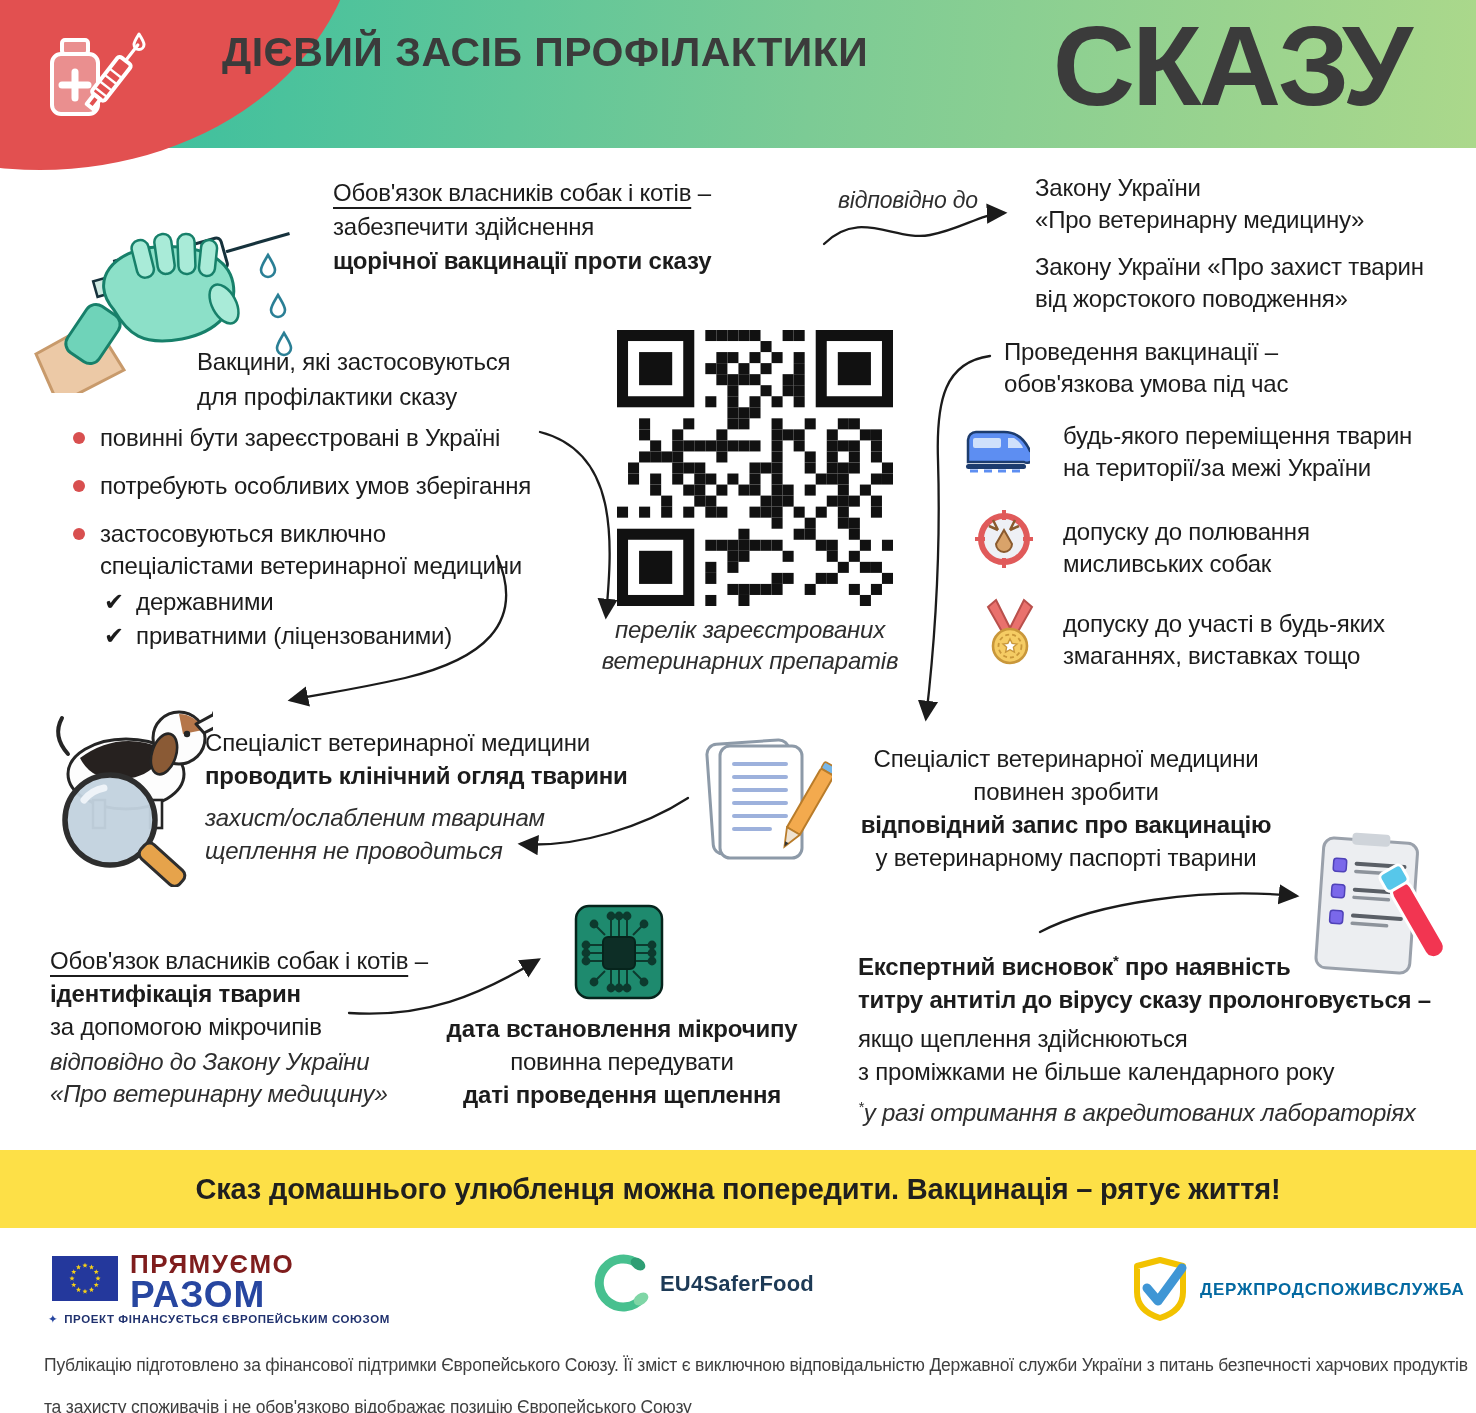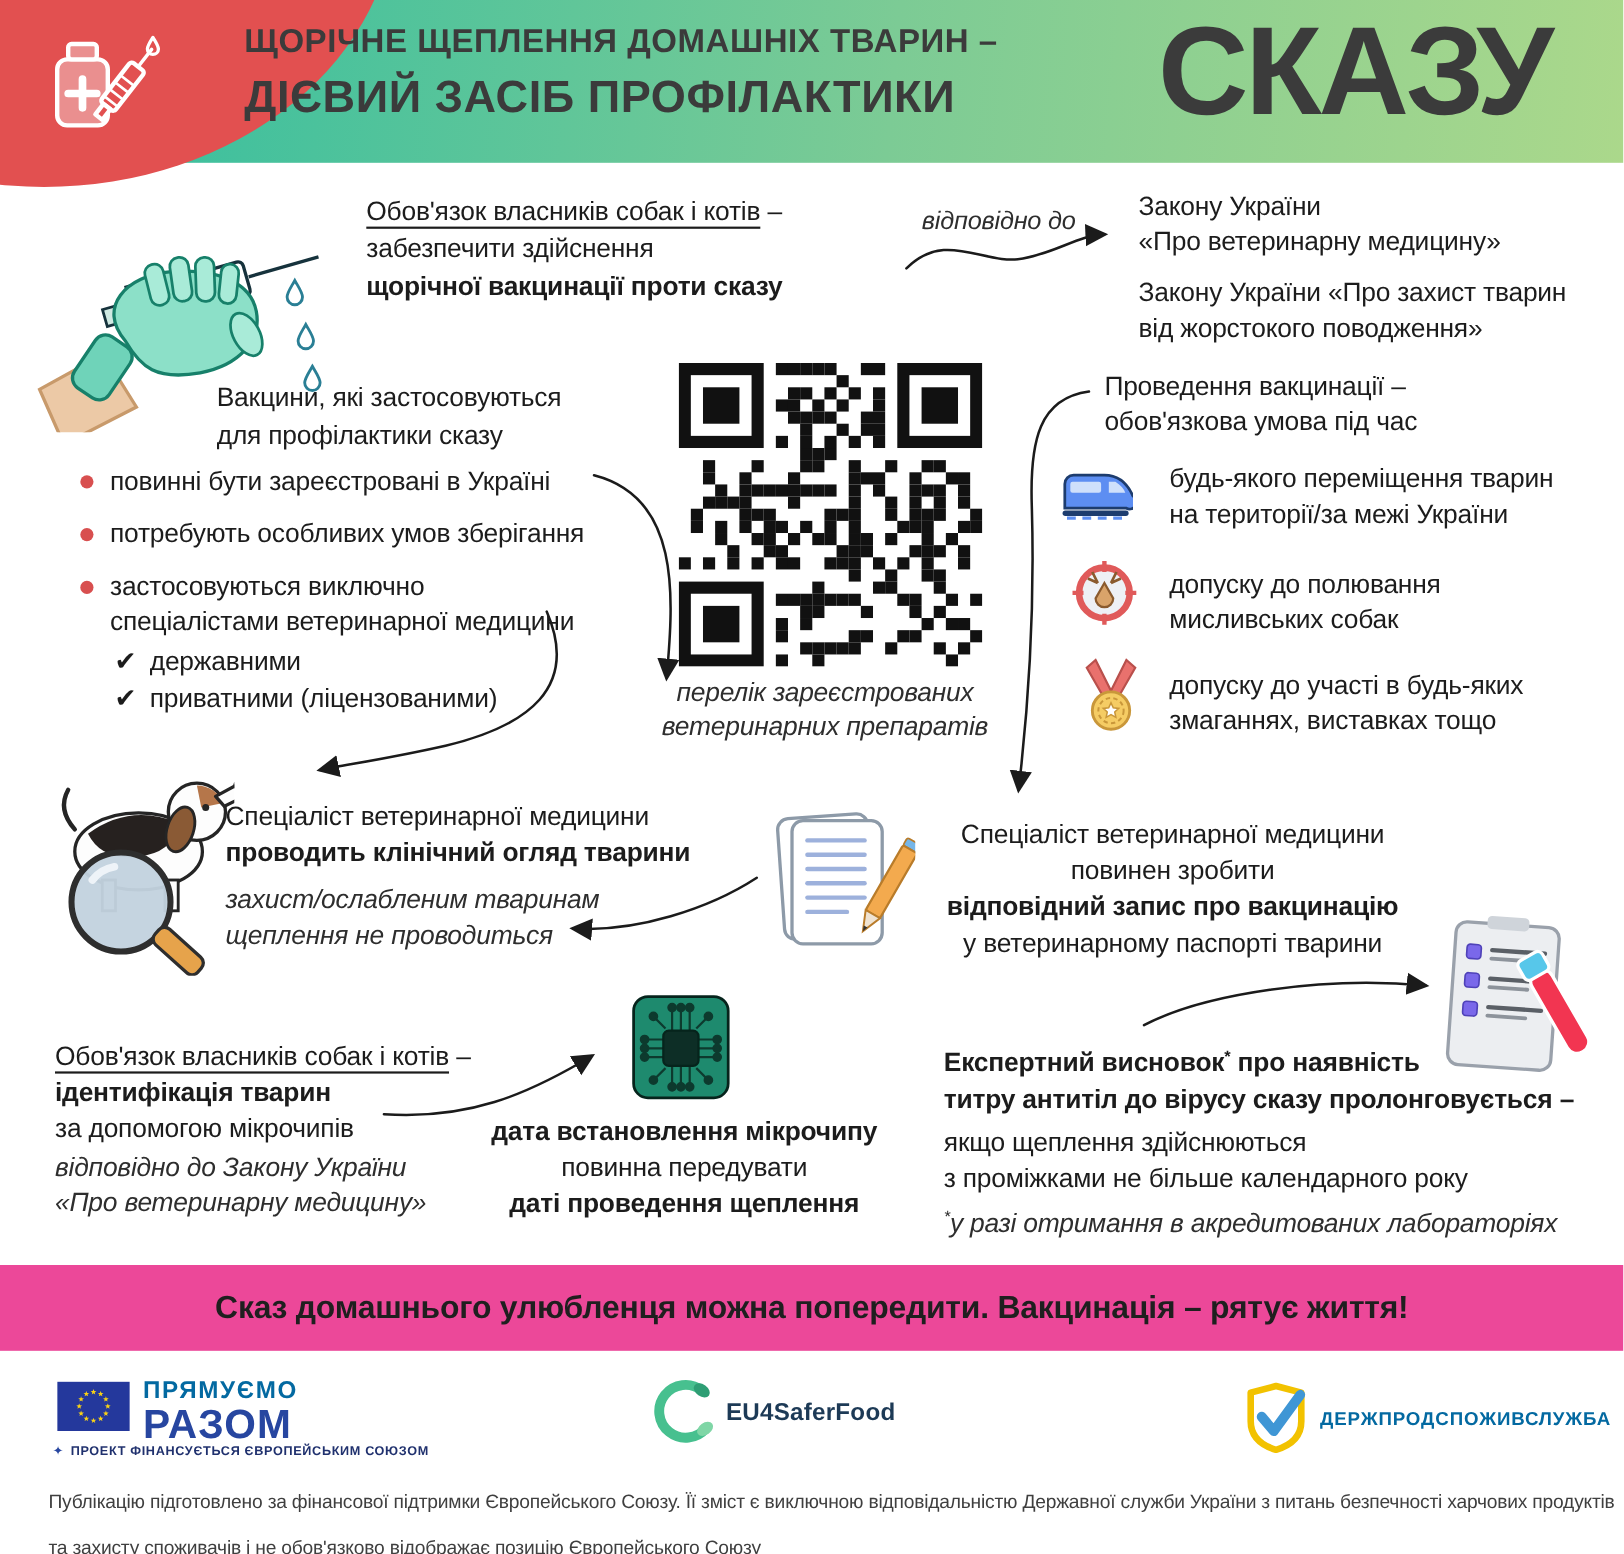"ЩОРІЧНЕ ЩЕПЛЕННЯ ДОМАШНІХ ТВАРИН –" div.title-l1 { html: <div>ЩОРІЧНЕ ЩЕПЛЕННЯ ДОМАШНІХ ТВАРИН –</div> -> none }
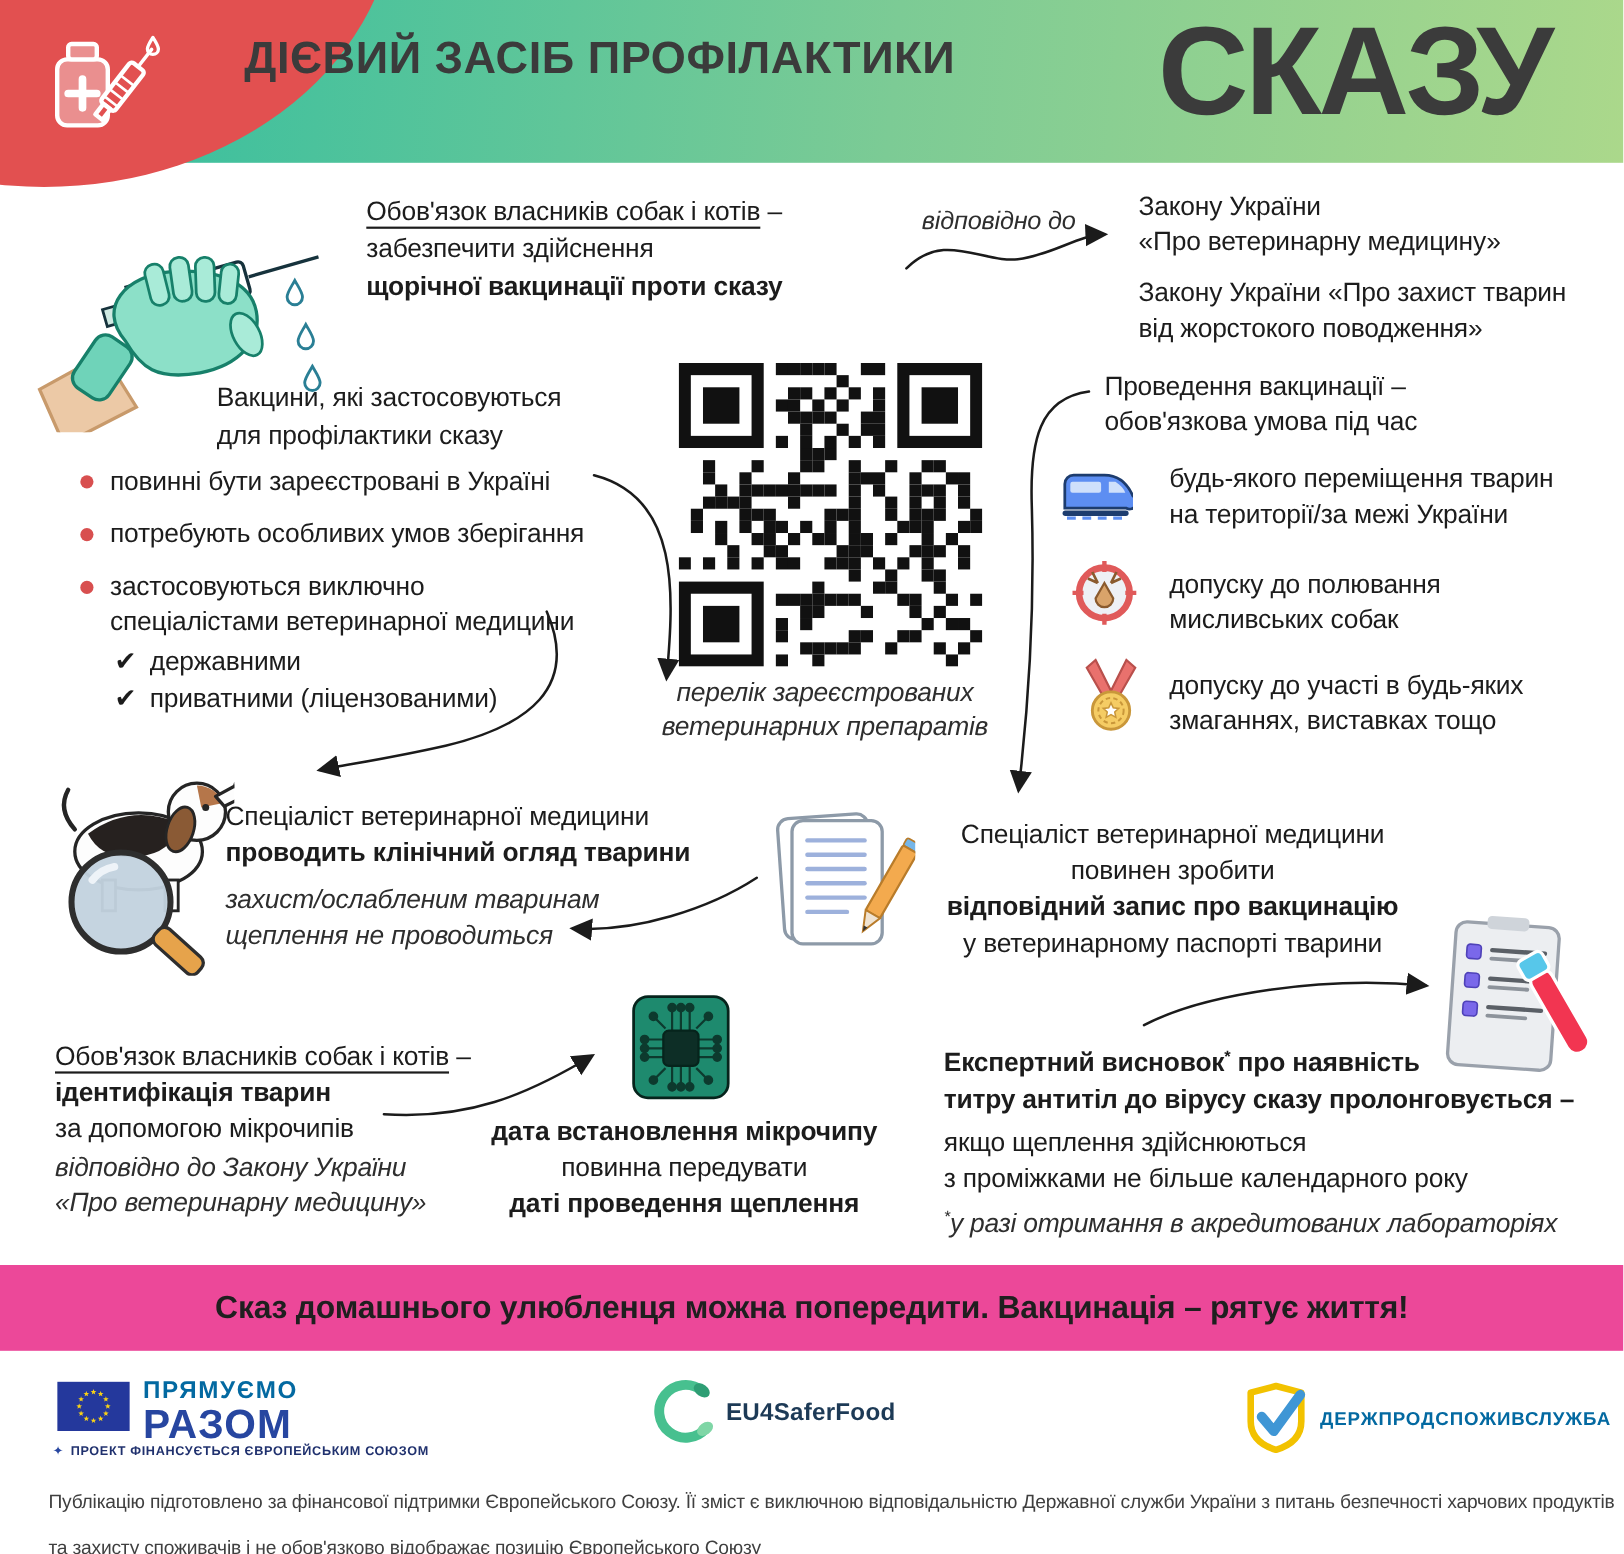"Сказ домашнього улюбленця можна" .banner { background: #ec4899 -> #fde047 }
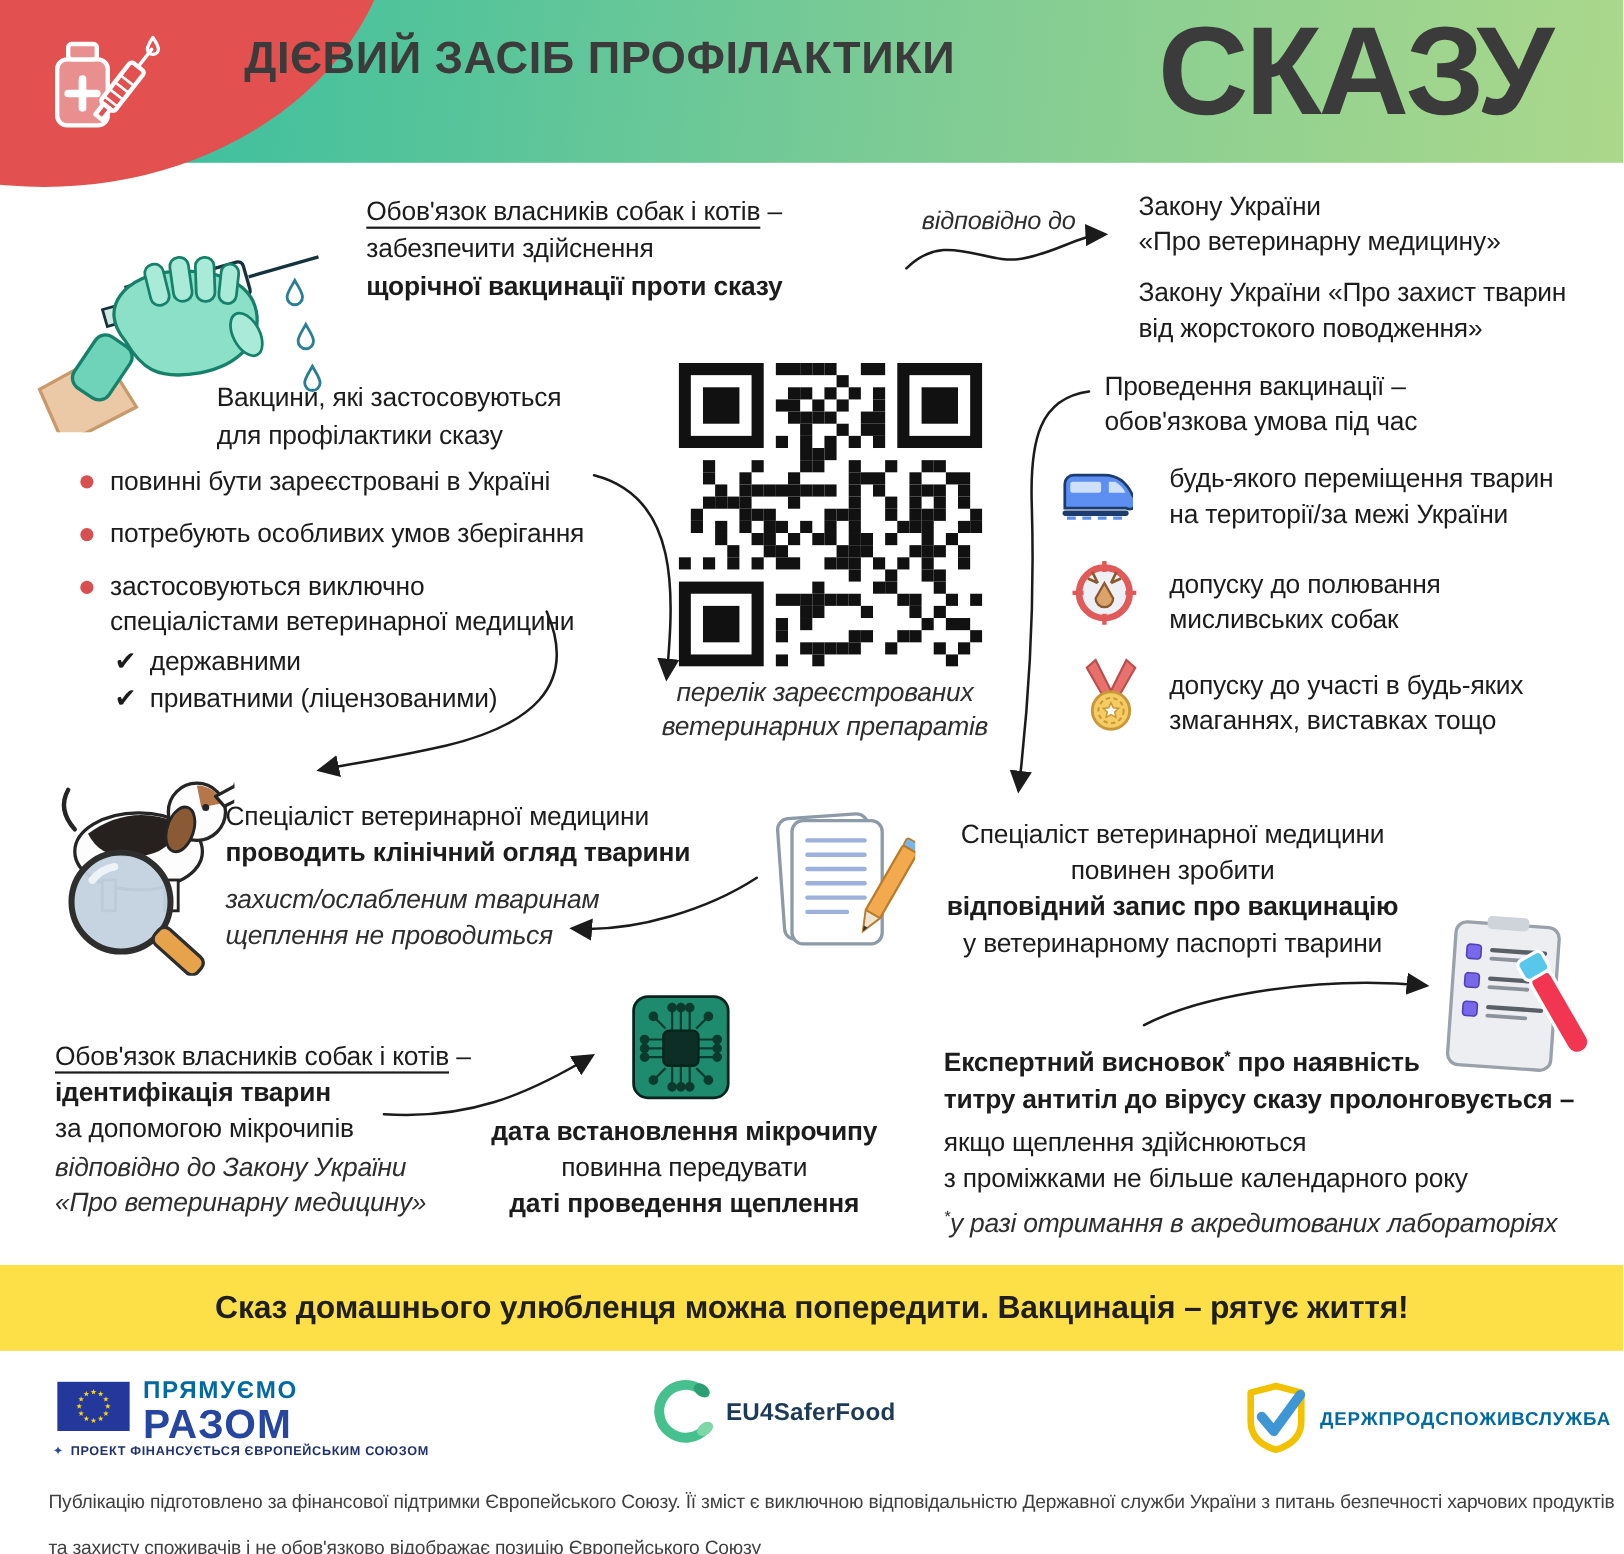"ПРЯМУЄМО" .eu-line1 { color: #0369a1 -> #7f1d1d; font-size: 22px -> 26px }
